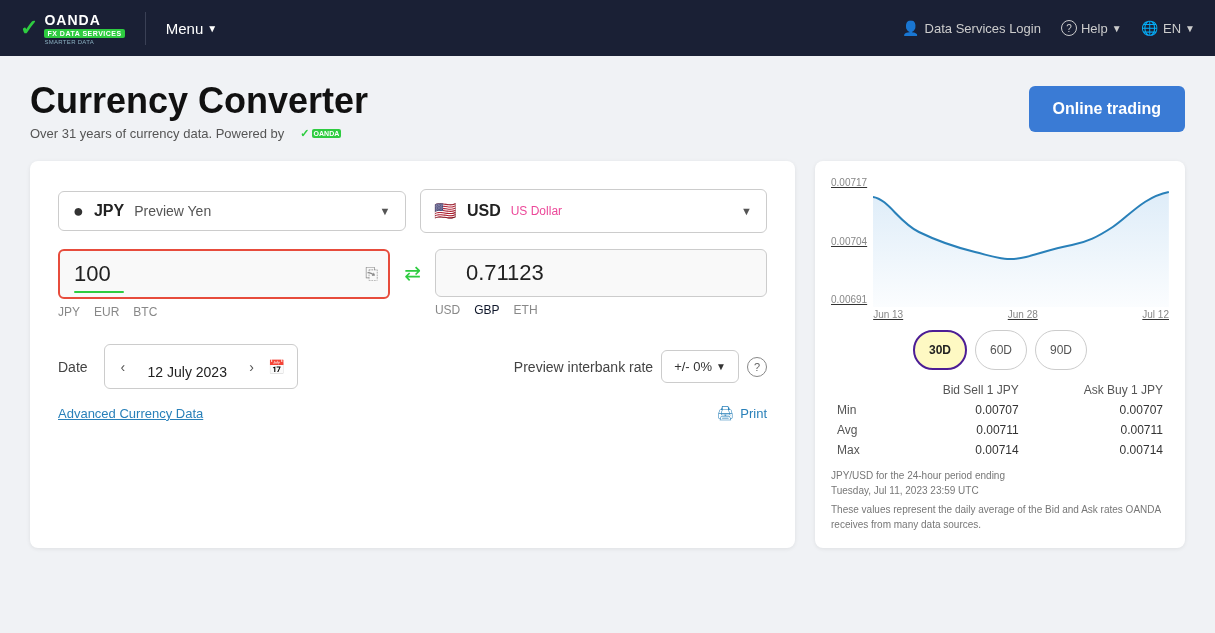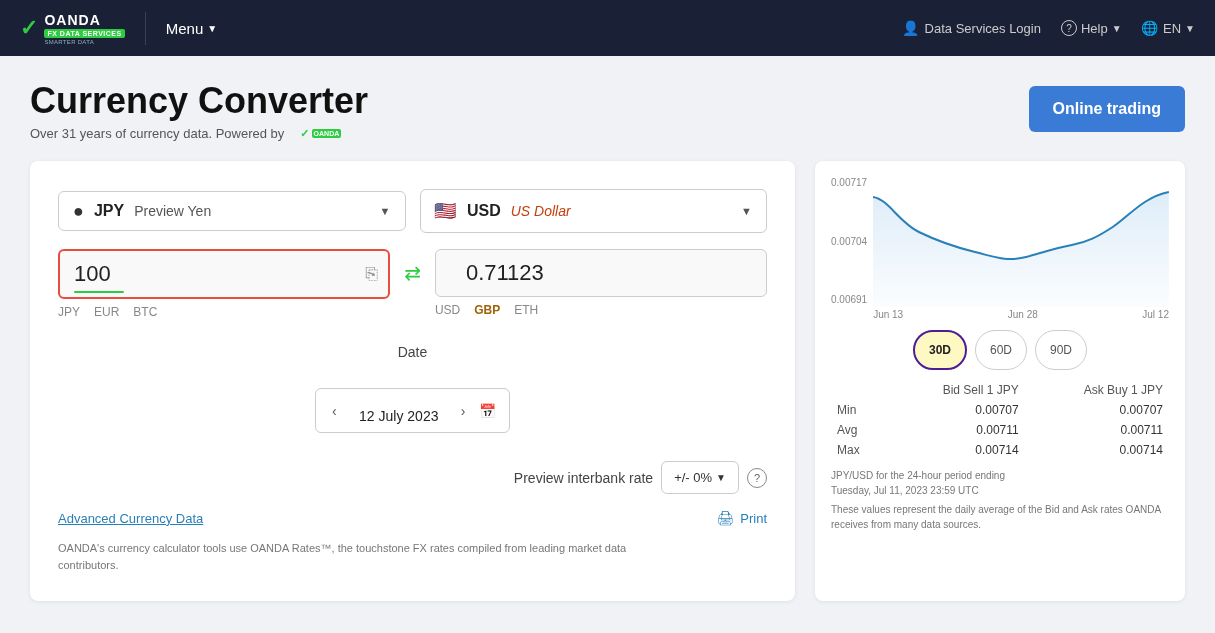"0.00717" div { text-decoration: none -> underline }
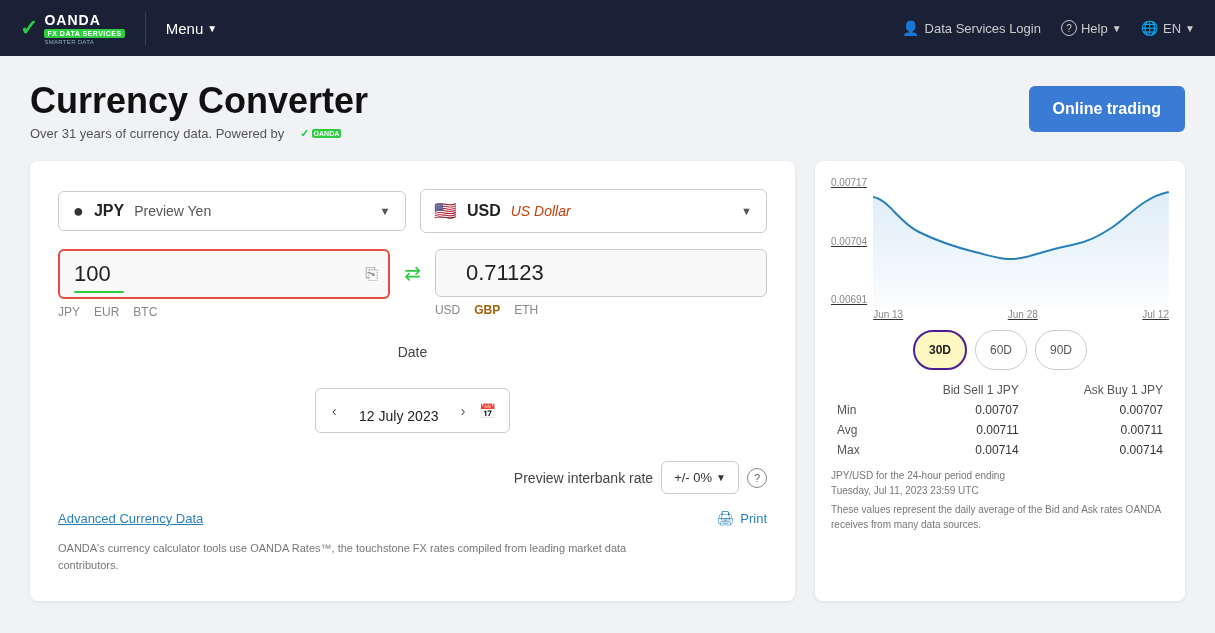"US Dollar" span { color: #c2410c -> #ec4899; font-size: 14px -> 12px; font-style: italic -> none }
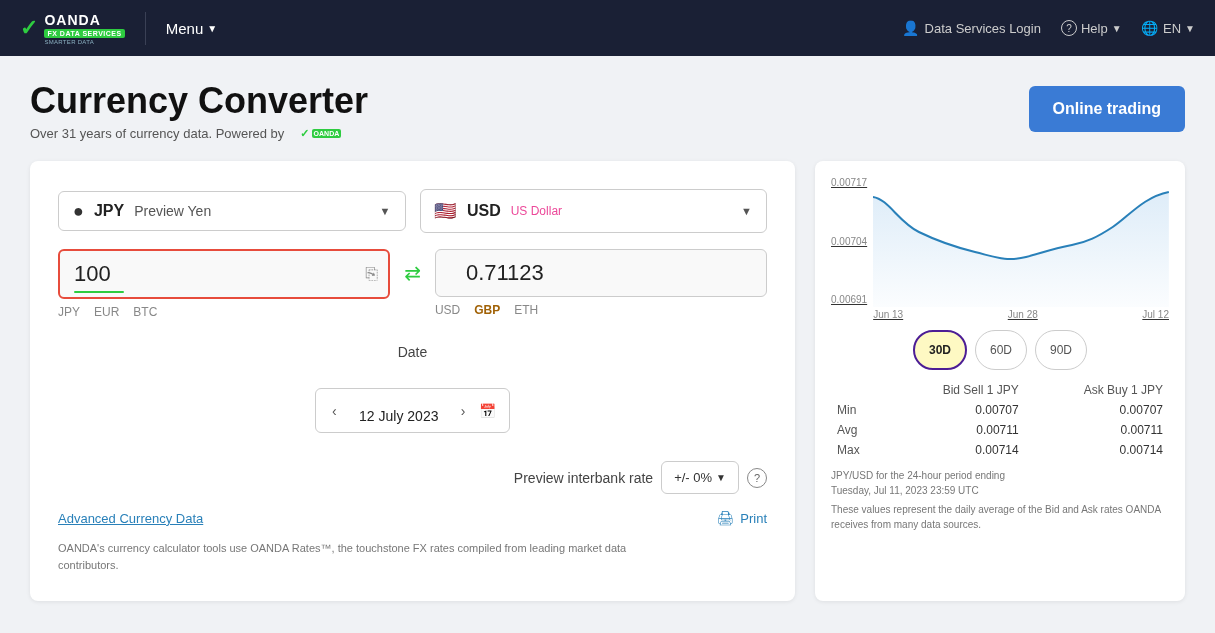"GBP" span { color: #a16207 -> #0f172a; font-weight: bold -> none }
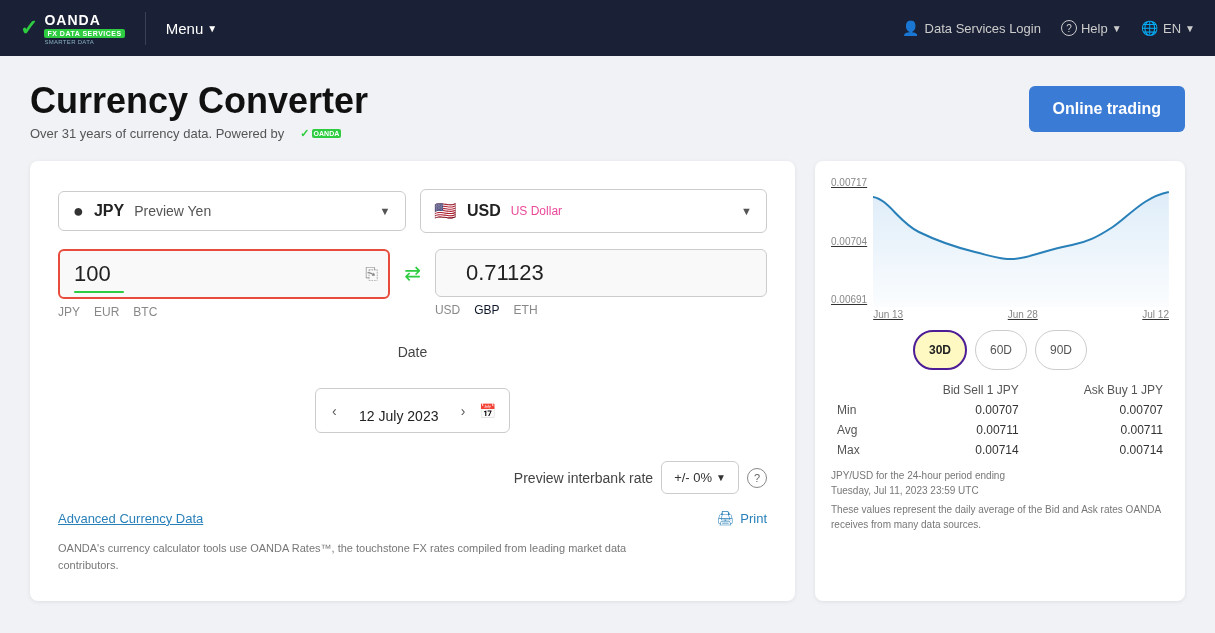"Date" div { flex-direction: column -> none; gap: 28px -> 16px }
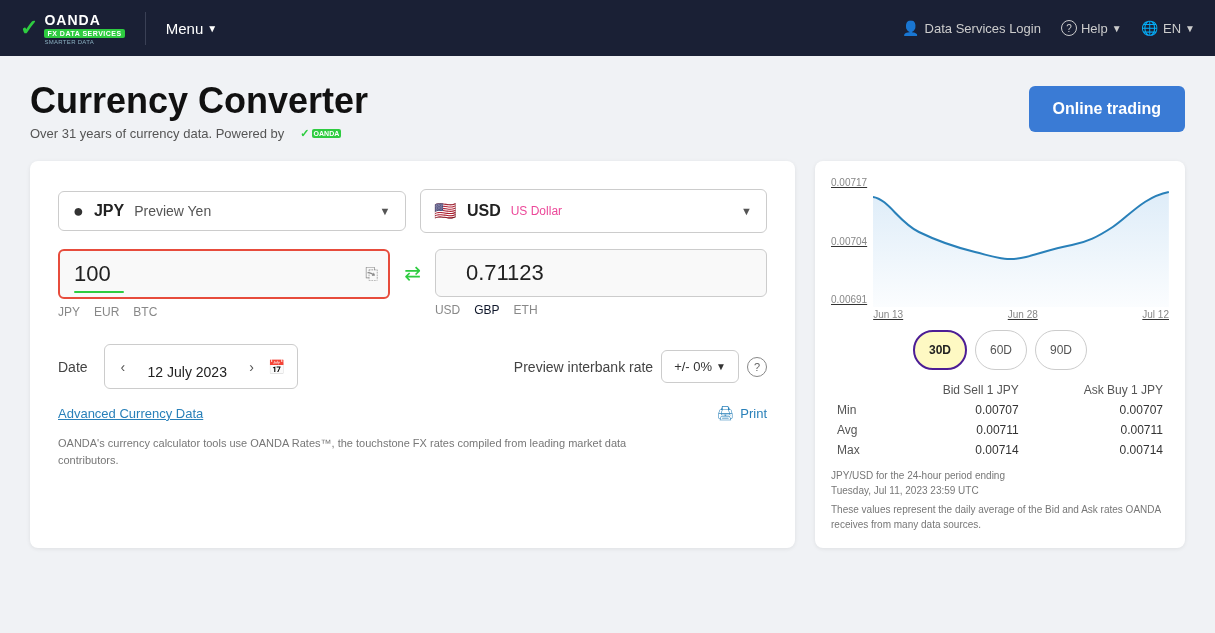"OANDA's currency calculator tools use" div { html: <div>OANDA's currency calculator tools use OANDA Rates™, the touchstone FX rates compiled from leading market data contributors.</div> -> none }
